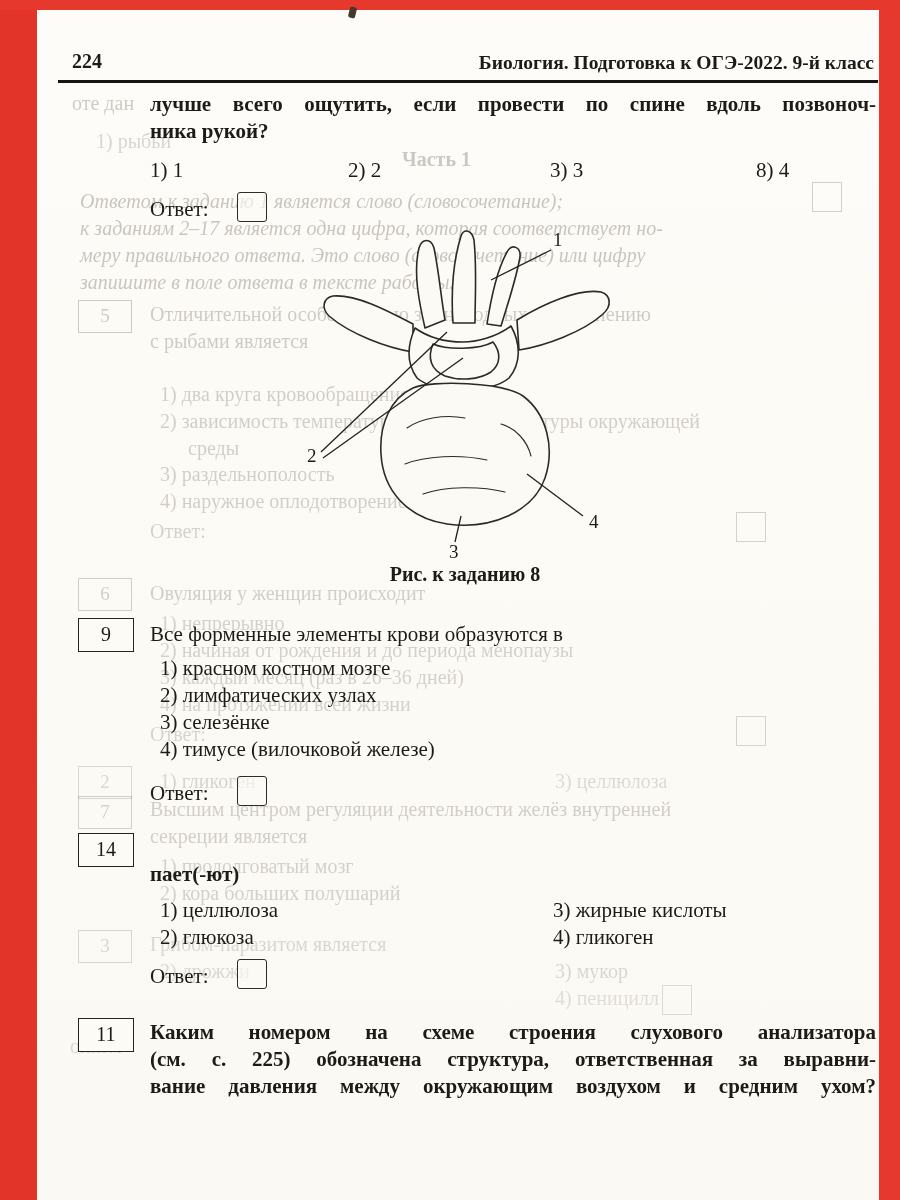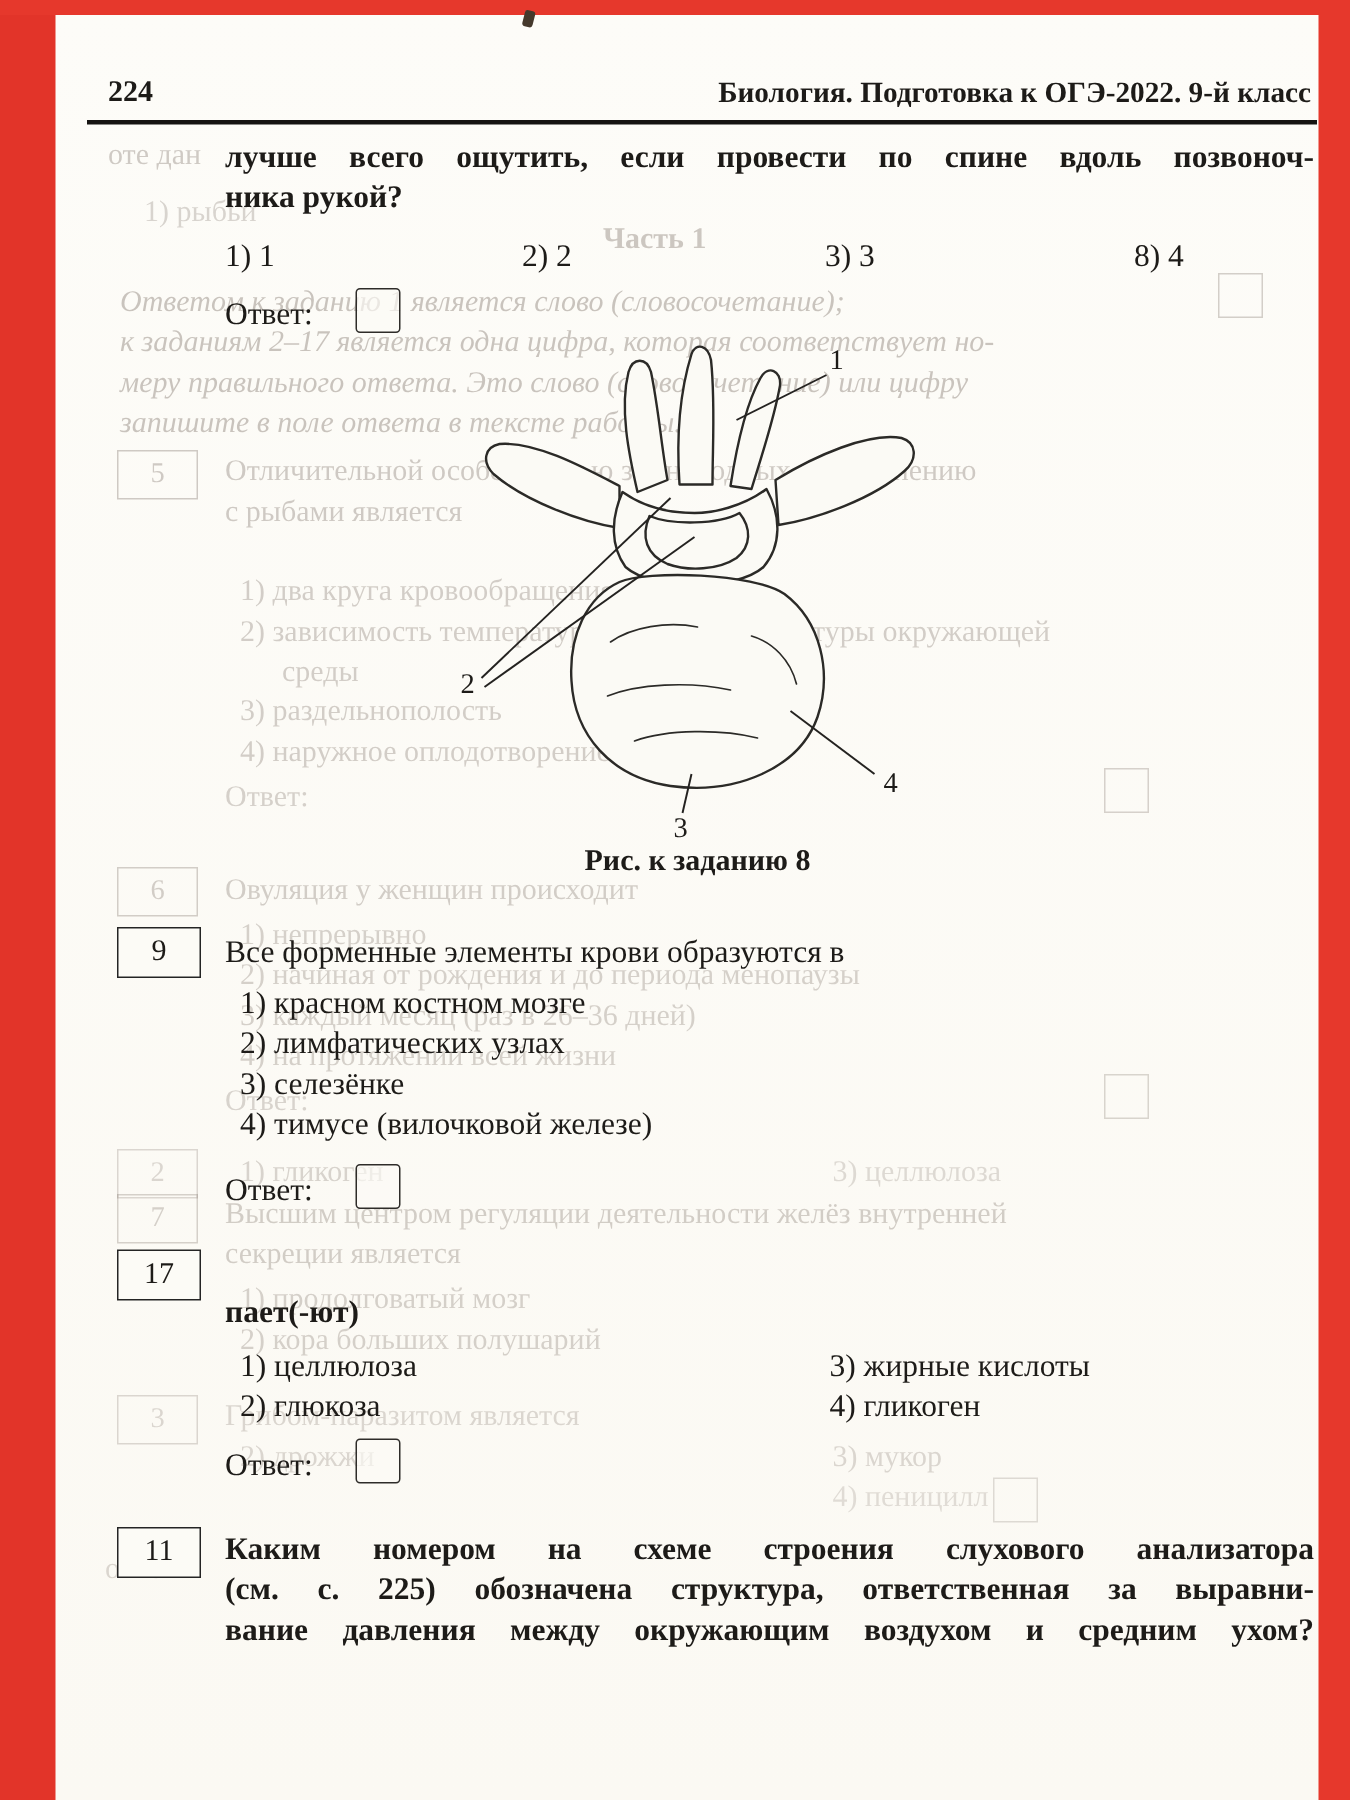"17" div.numbox { text: 17 -> 14 }
